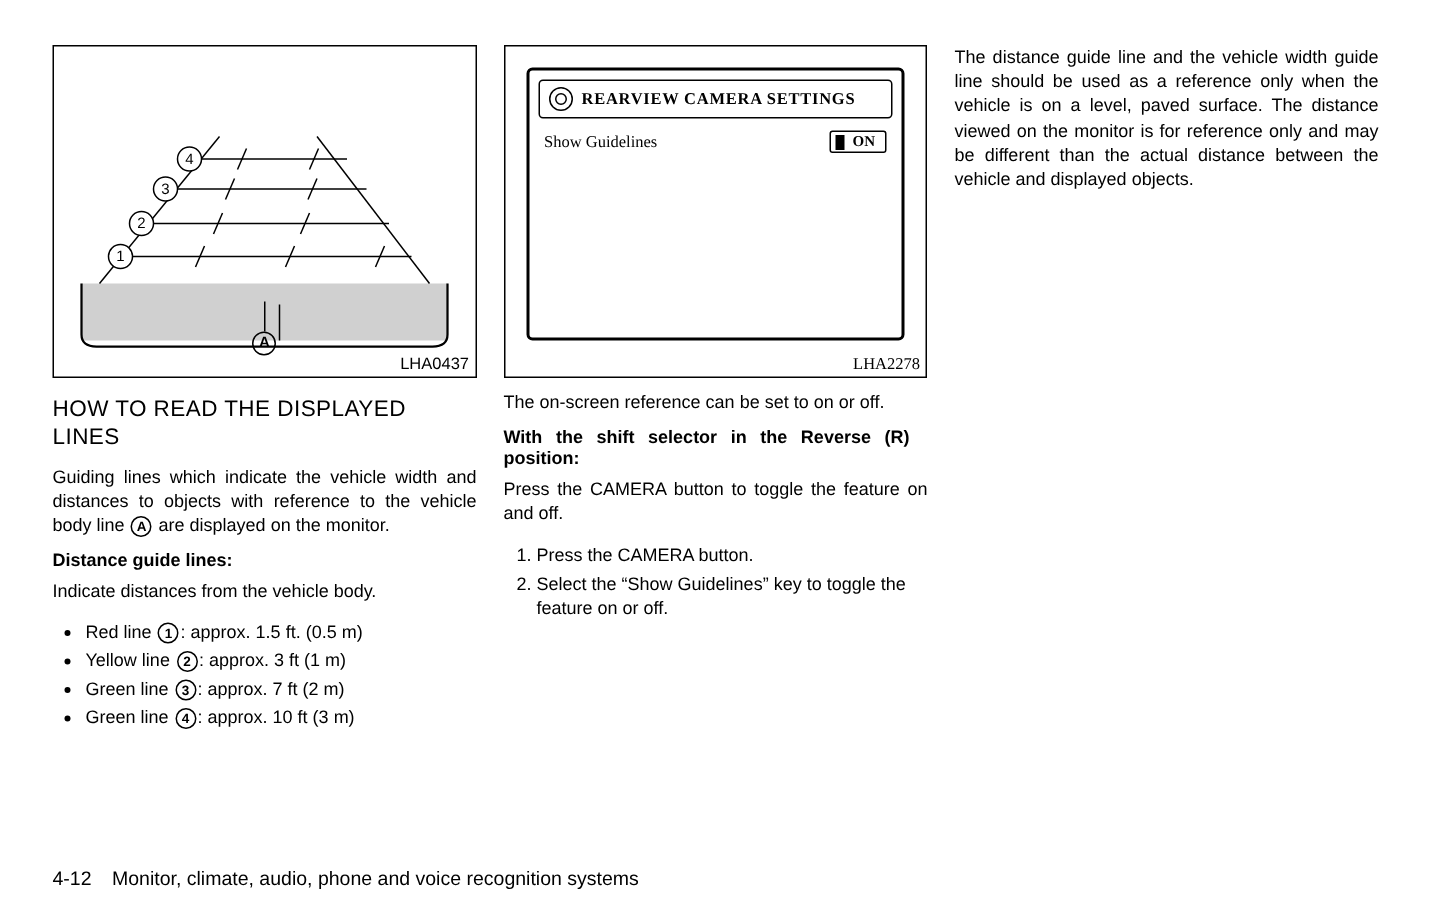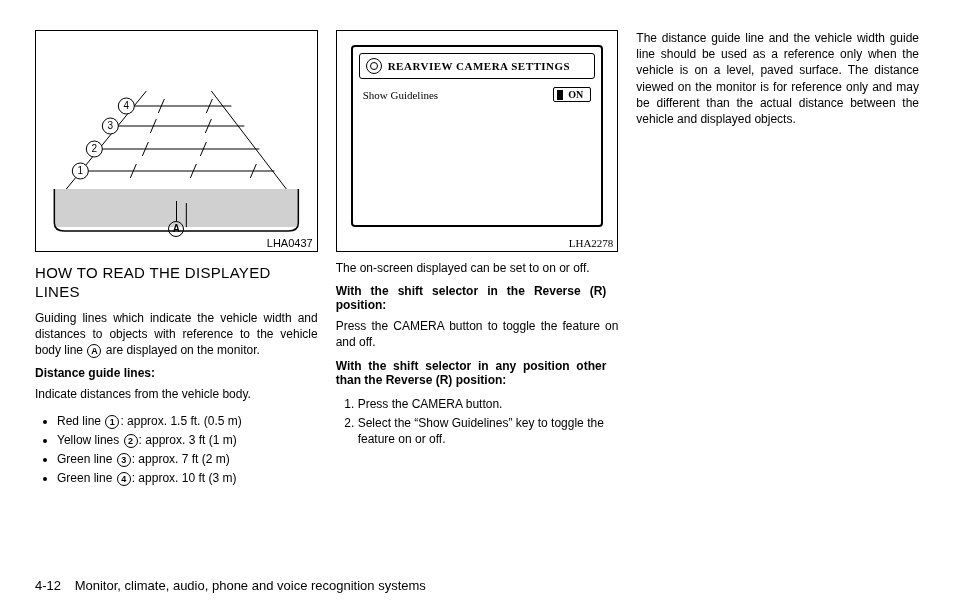"The on-screen displayed can be" p.body { text: displayed -> reference }
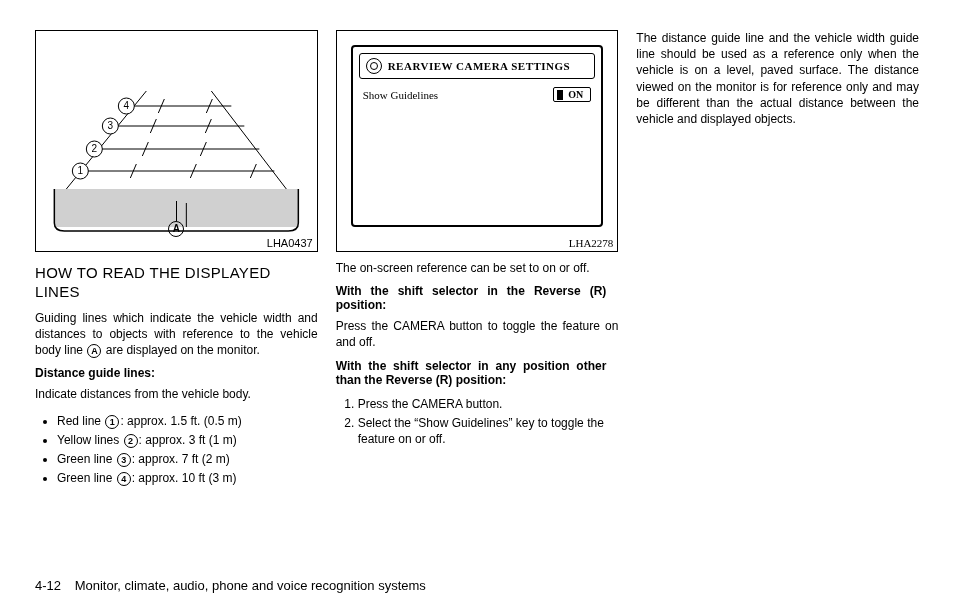"With the shift selector in any" p.bold { html: <p>With the shift selector in any position other than the Reverse (R) position:</p> -> none }
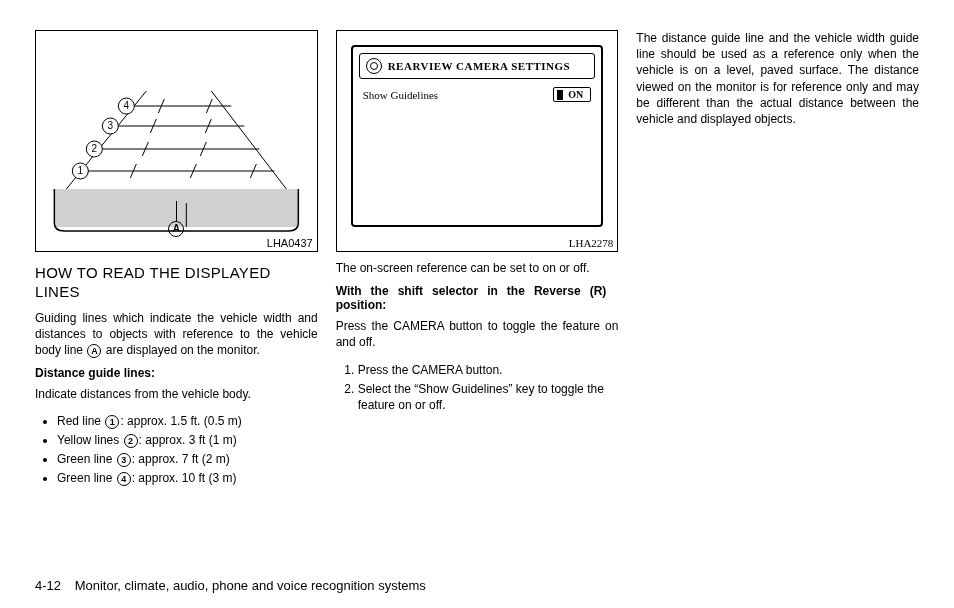"Yellow lines" span { text: lines -> line }
